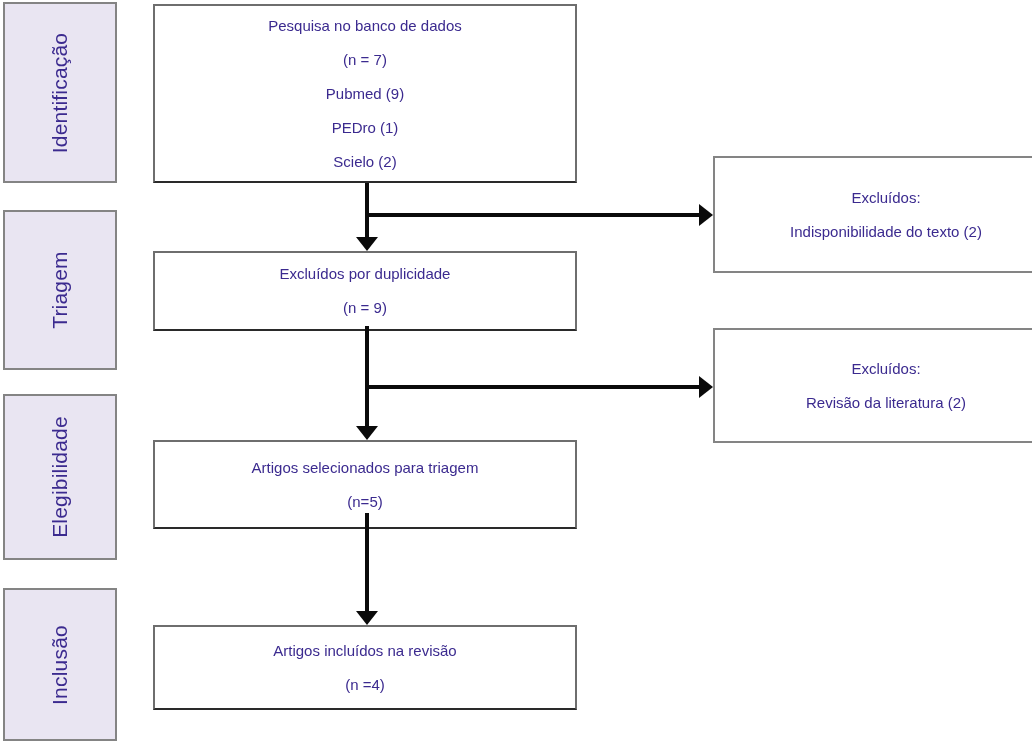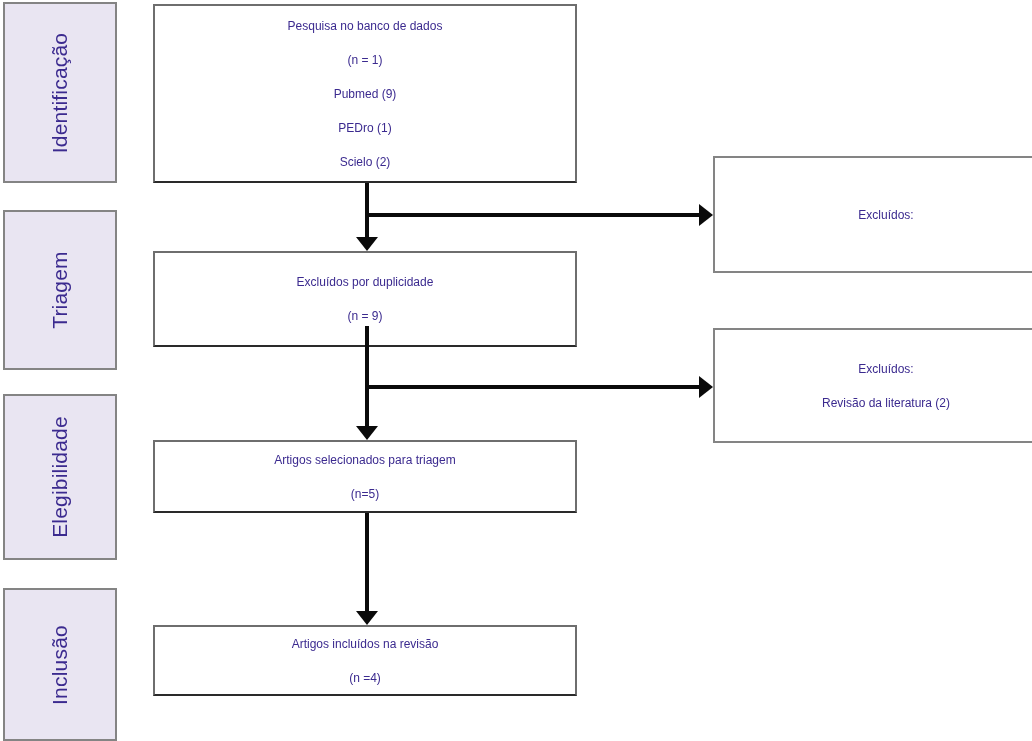"Pesquisa no banco de dados" .cbox p, .rbox p { font-size: 12px -> 15px }
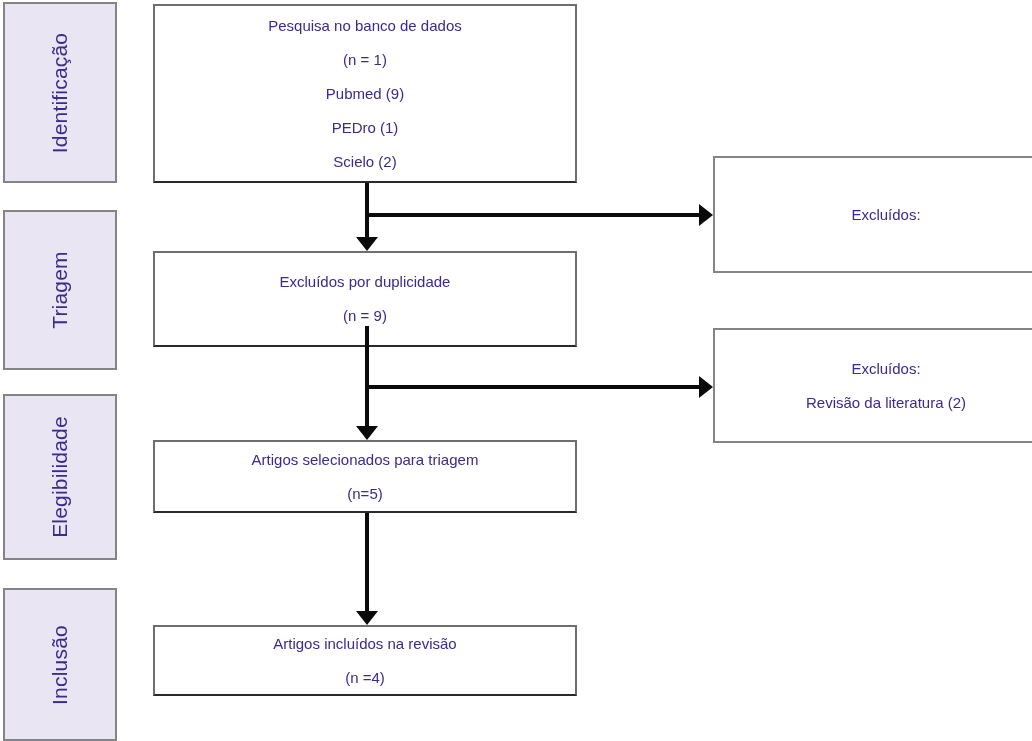"(n = 1)" p { text: 1 -> 7 }
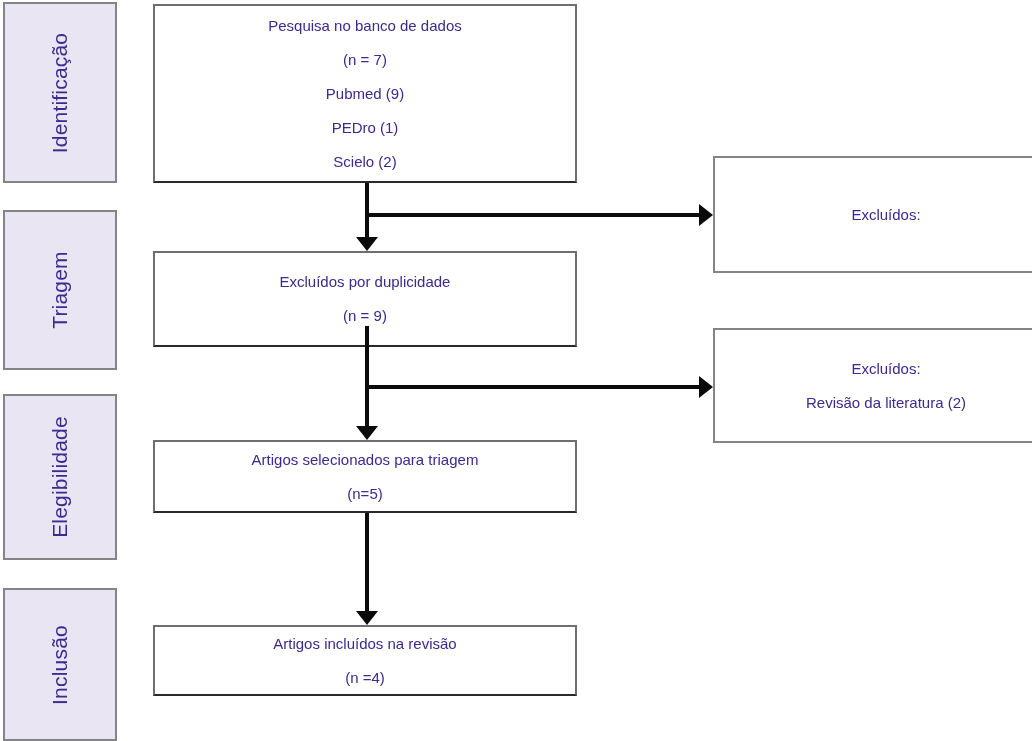"Indisponibilidade do texto (2)" p { html: none -> <p>Indisponibilidade do texto (2)</p> }
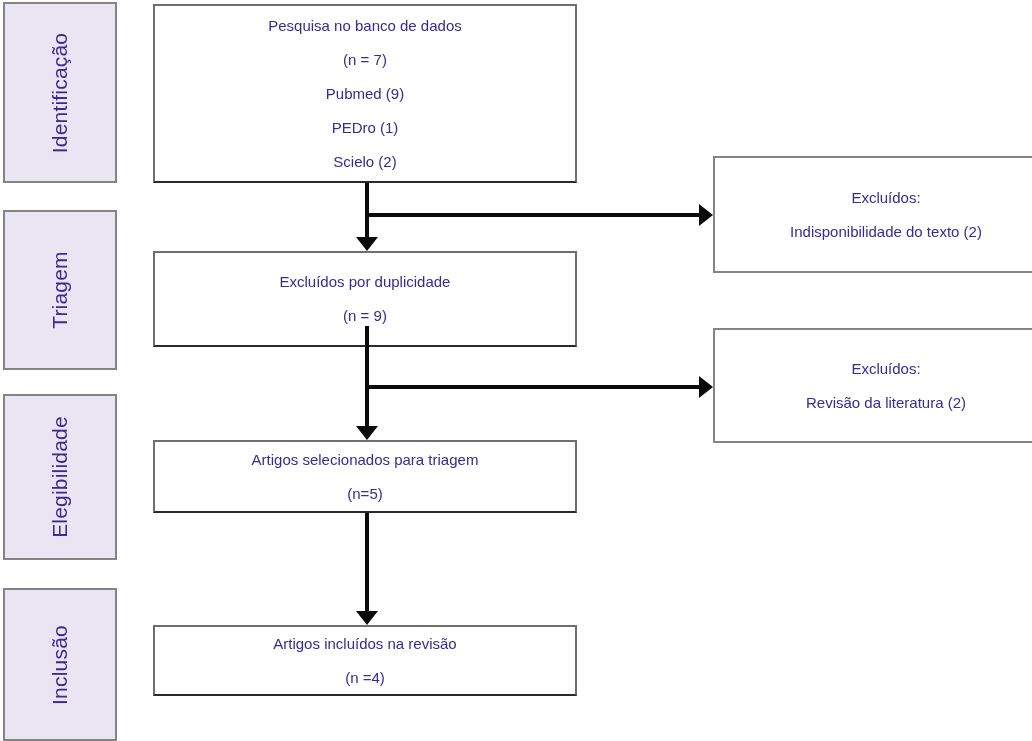"Excluídos por duplicidade" div.cbox { height: 96px -> 80px }
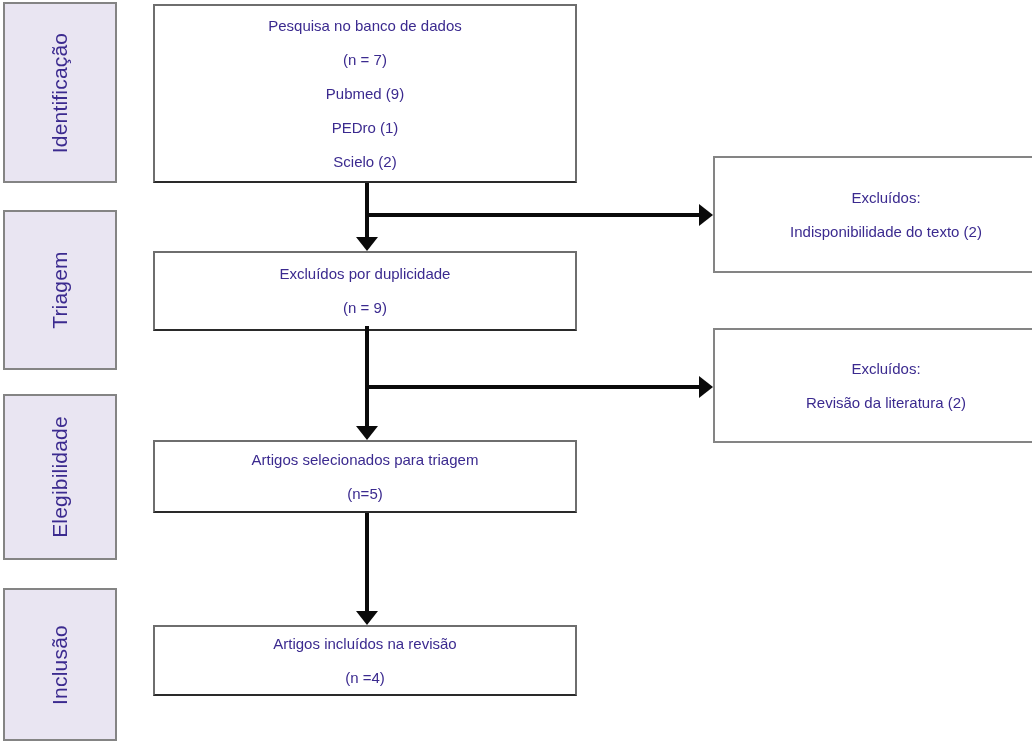"Artigos selecionados para triagem" div.cbox { height: 73px -> 89px }
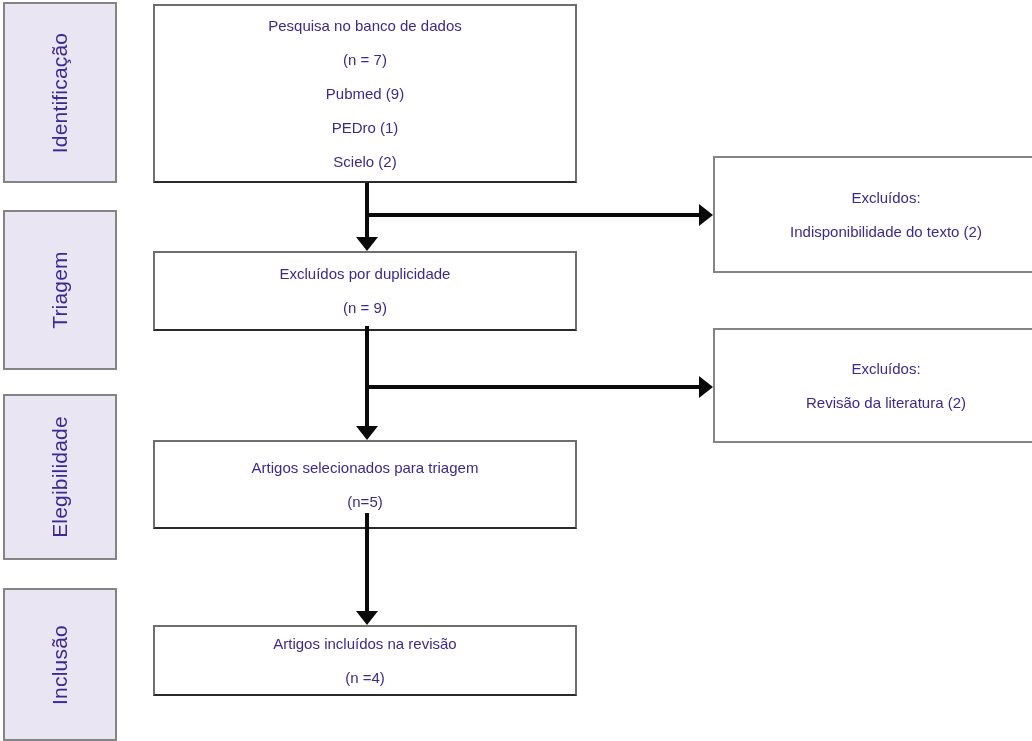"Artigos incluídos na revisão" div.cbox { height: 71px -> 85px }
